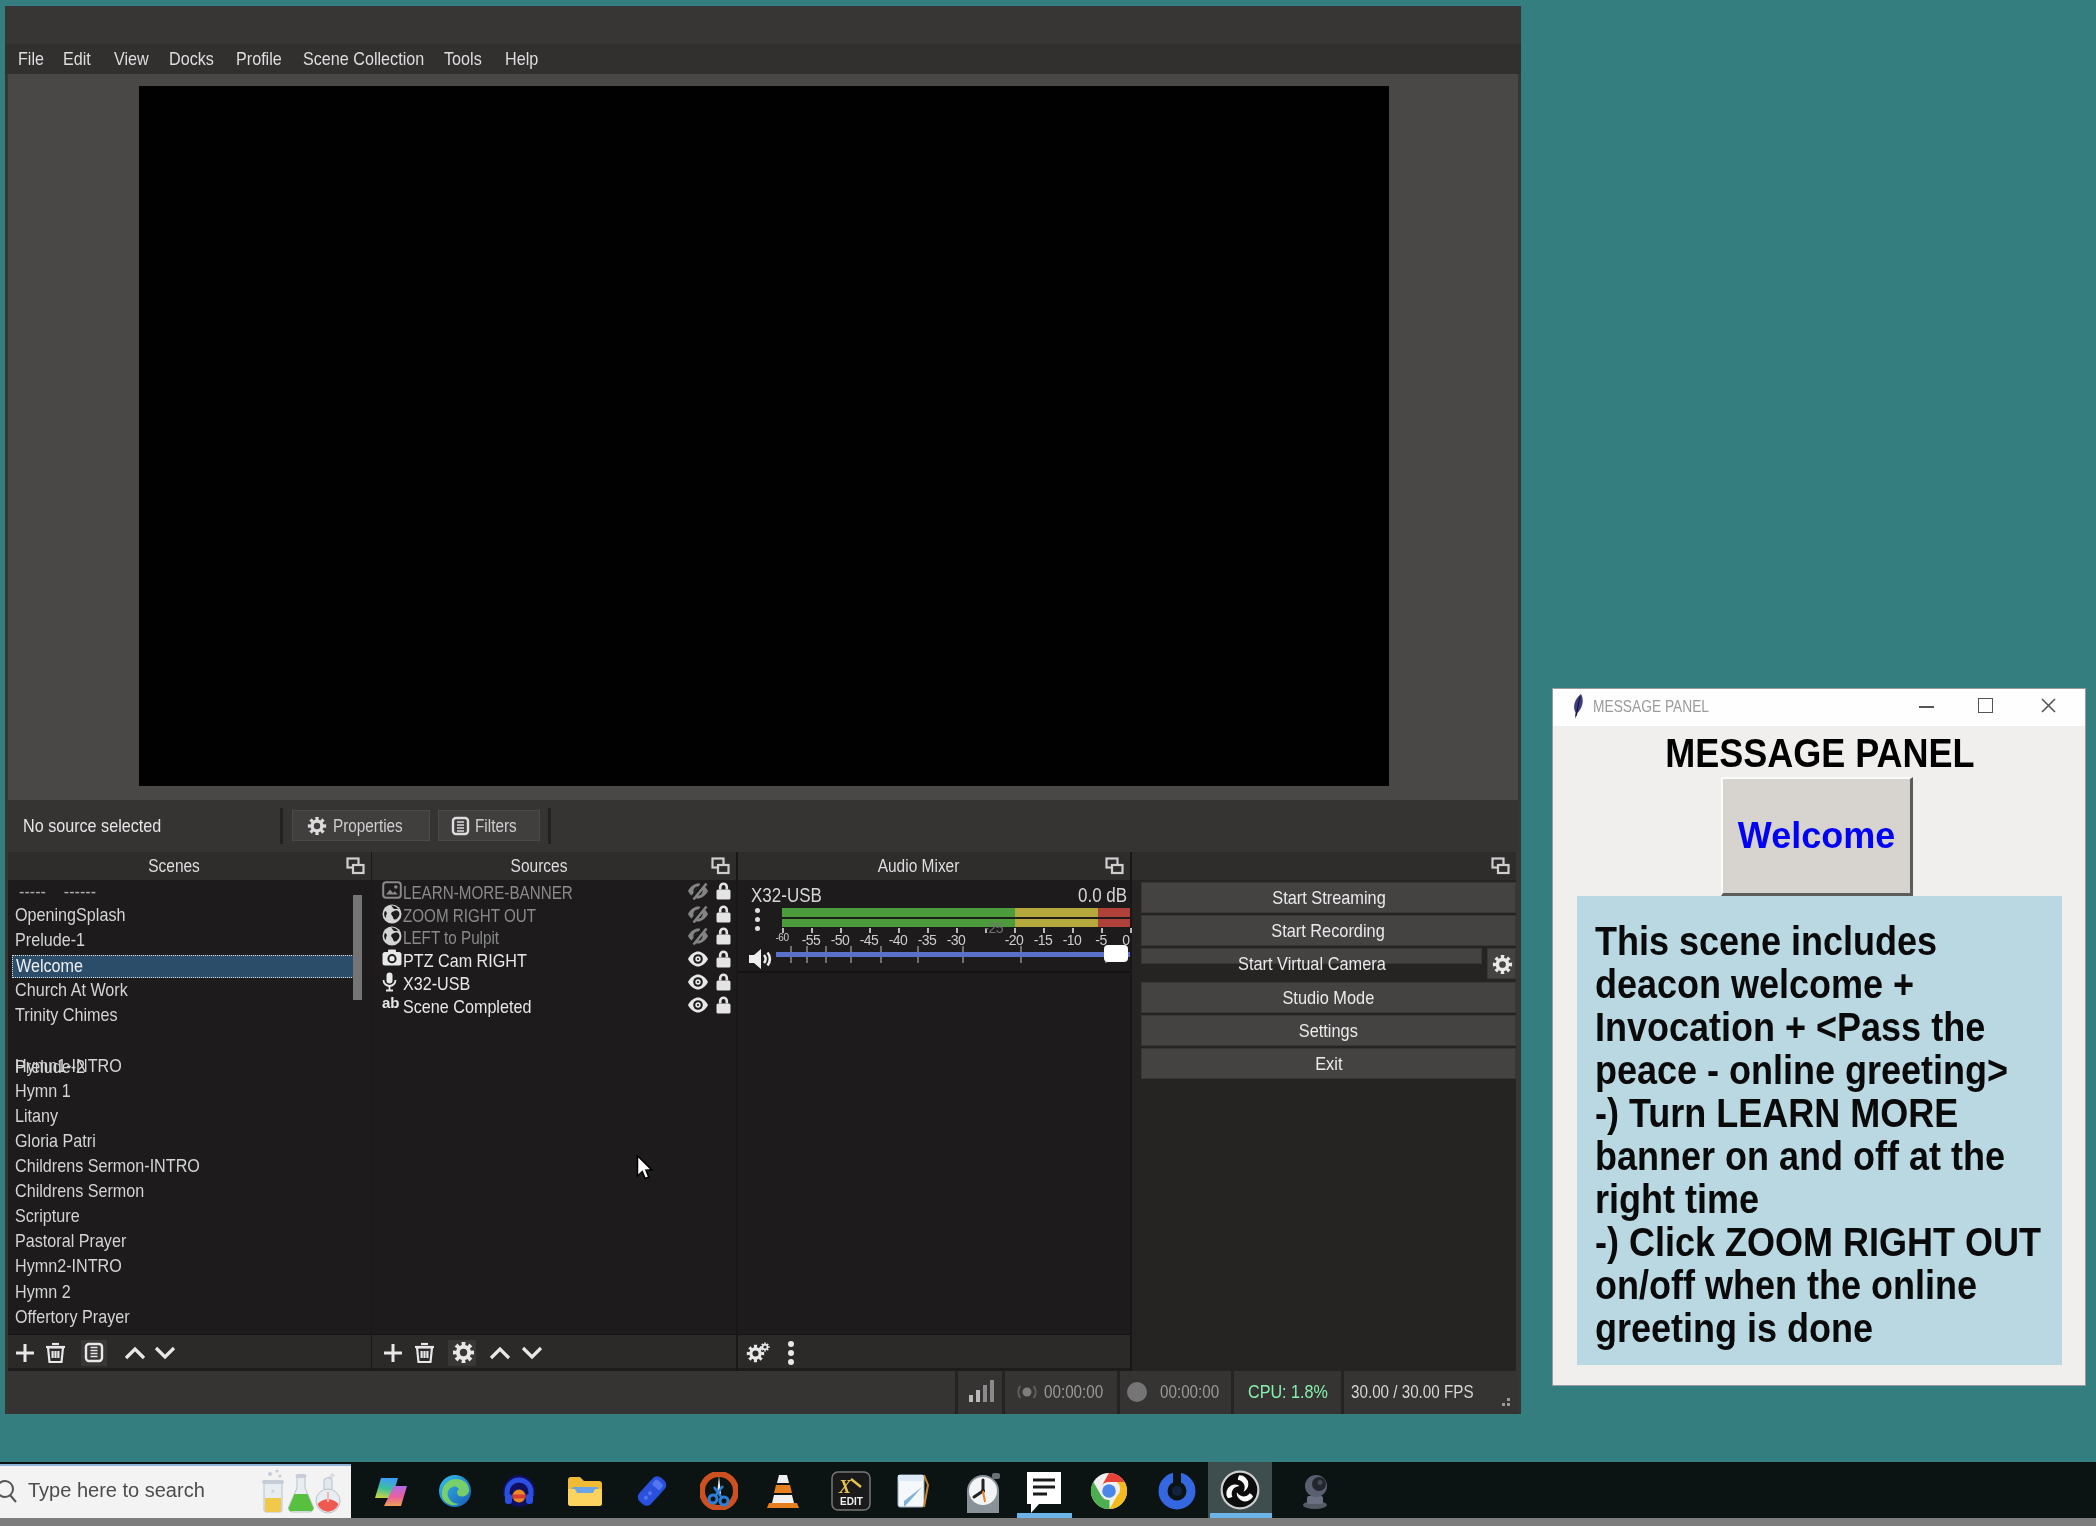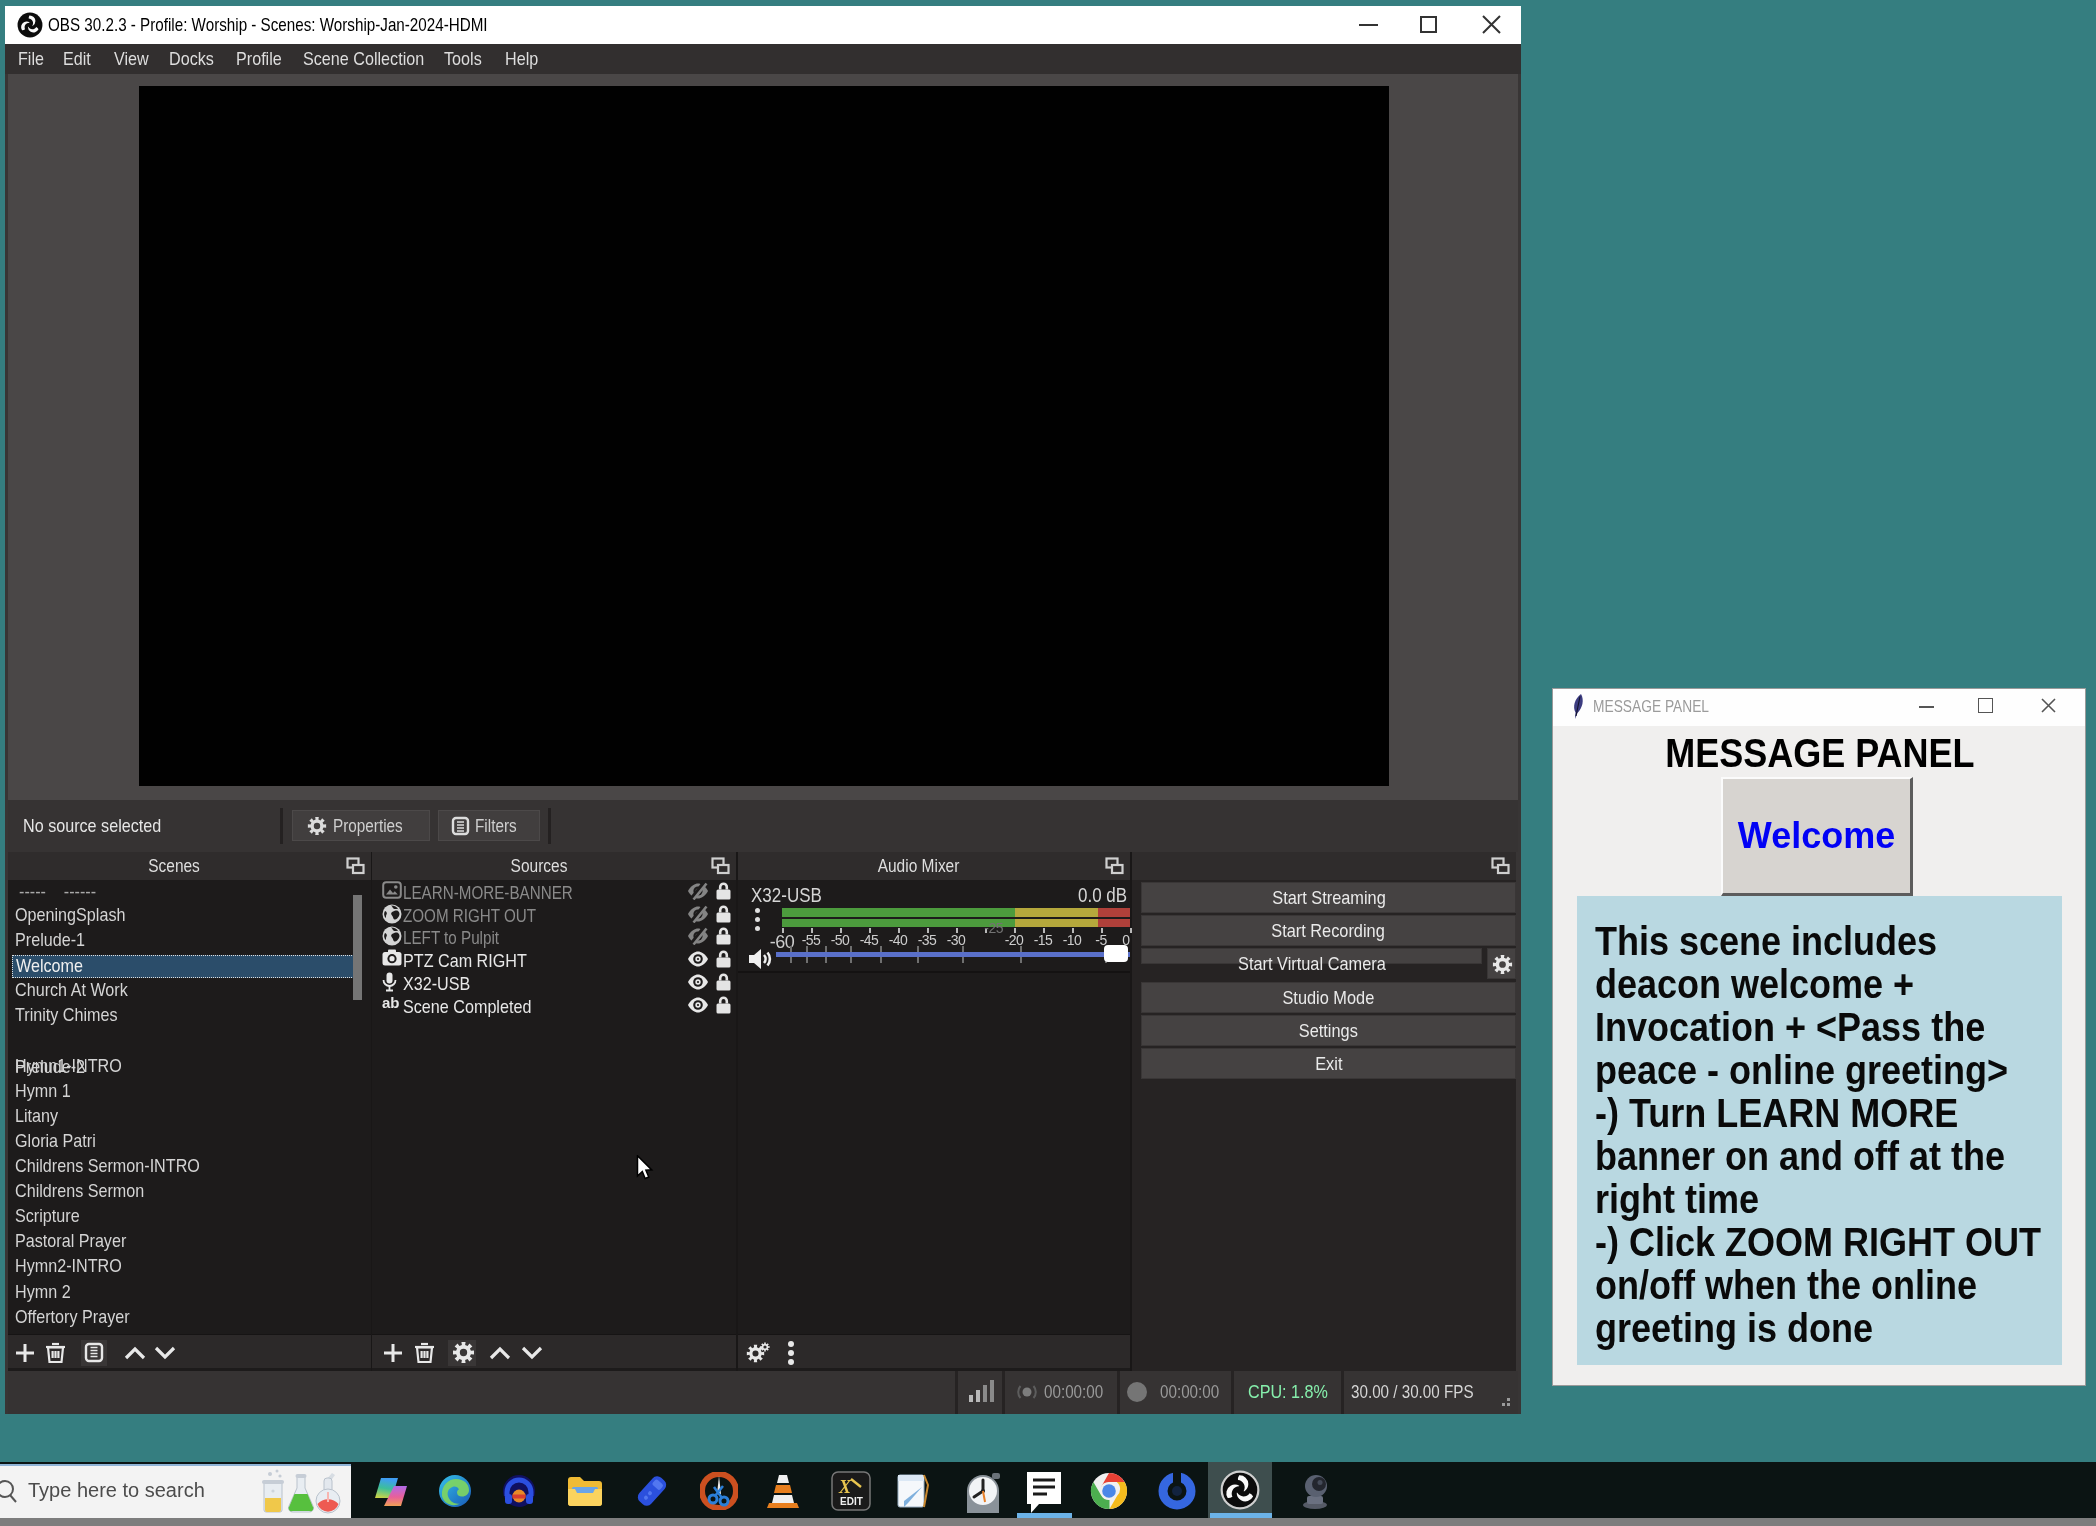"OBS 30.2.3 - Profile: Worship" div.abs { html: <div> <svg> <circle></circle> <g> <g> <path></path> </g> <use></use> <use></use> </g> </svg> <div><span>OBS 30.2.3 - Profile: Worship - Scenes: Worship-Jan-2024-HDMI</span></div> <div></div> <div></div> <svg> <path></path> </svg> </div> -> none }
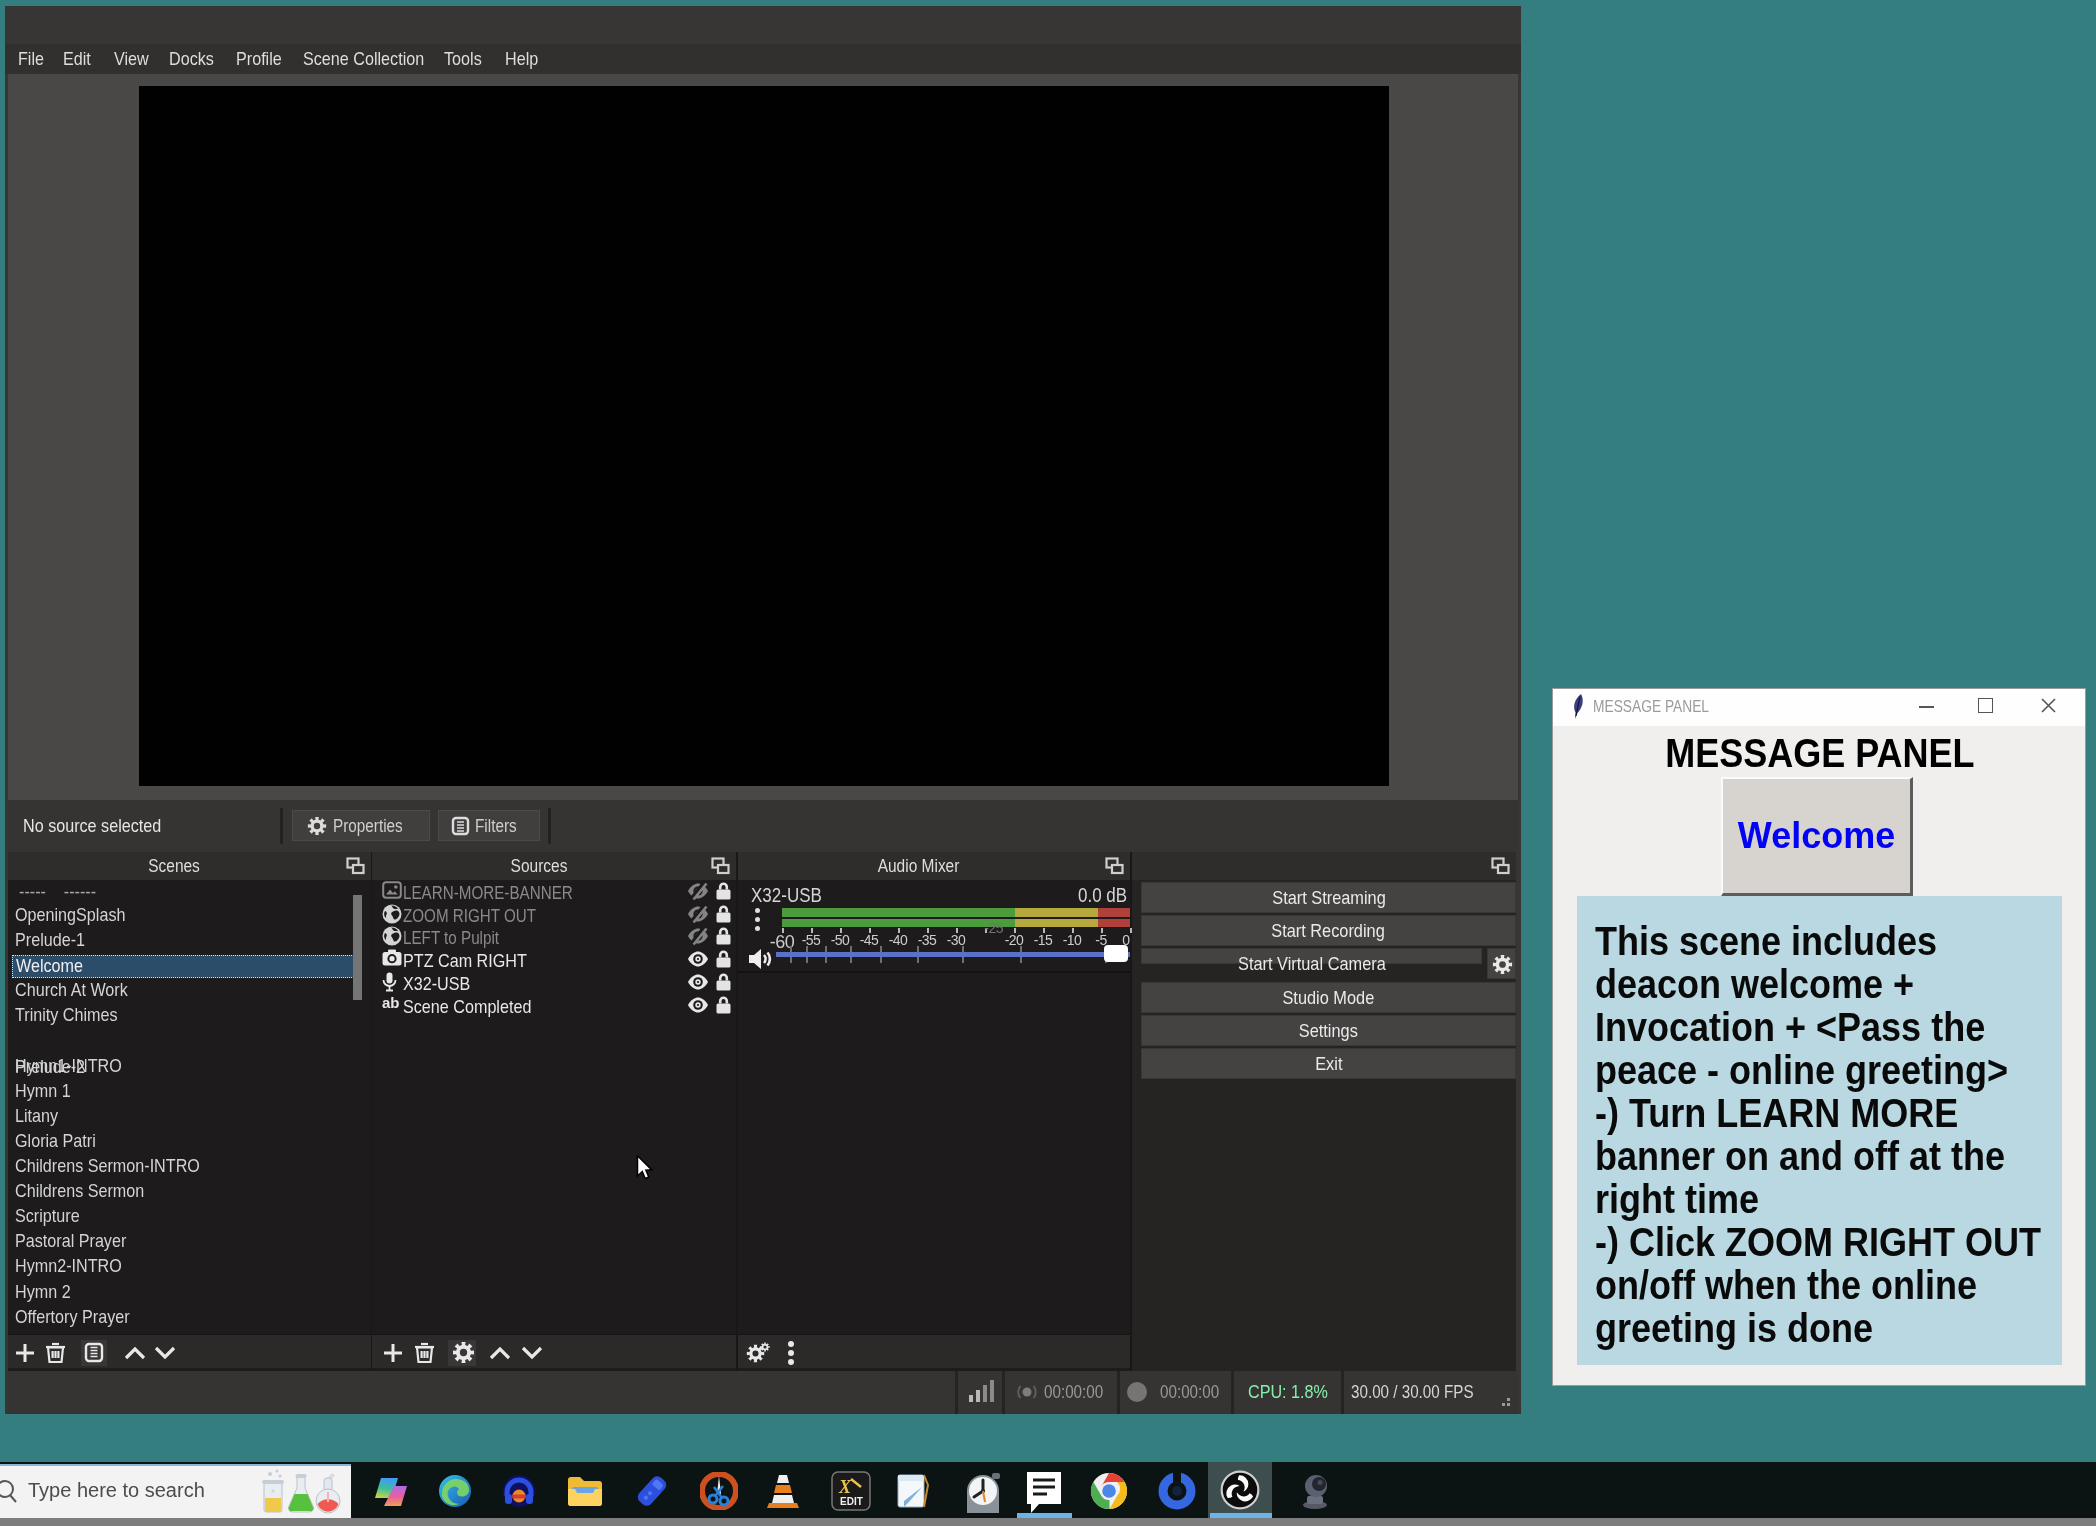"-60" div.abs { font-size: 18px -> 10px }
